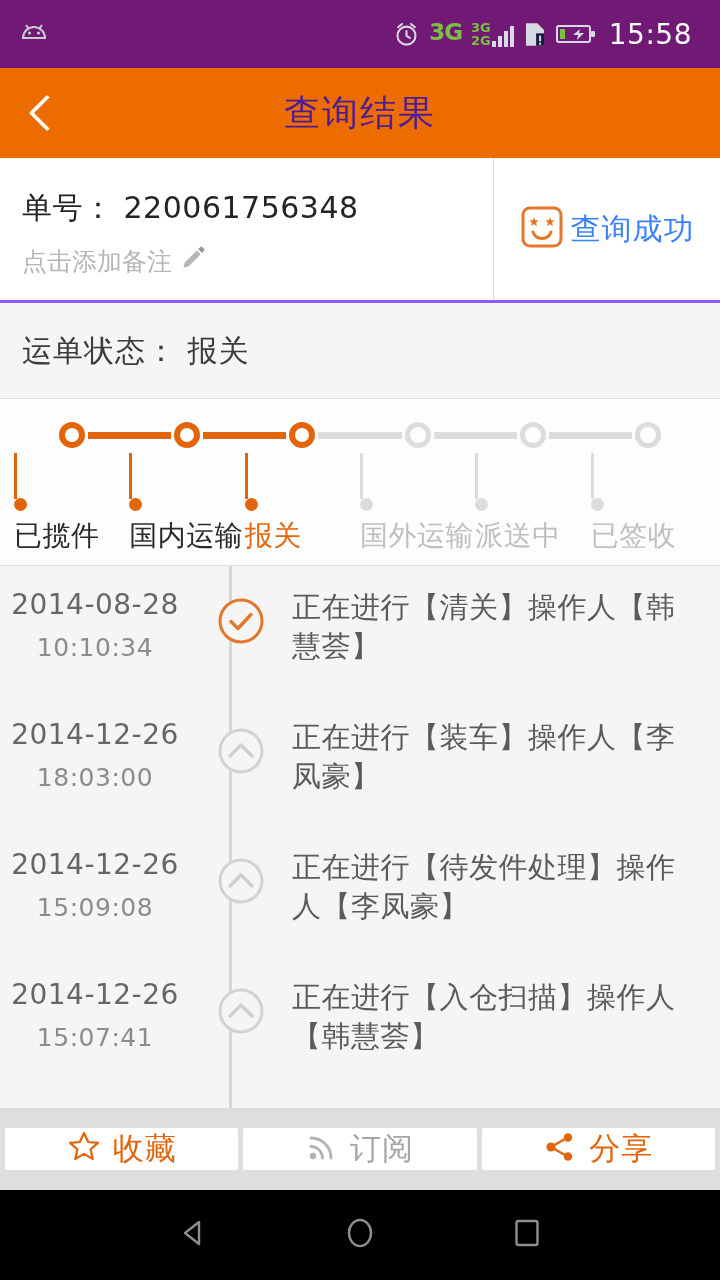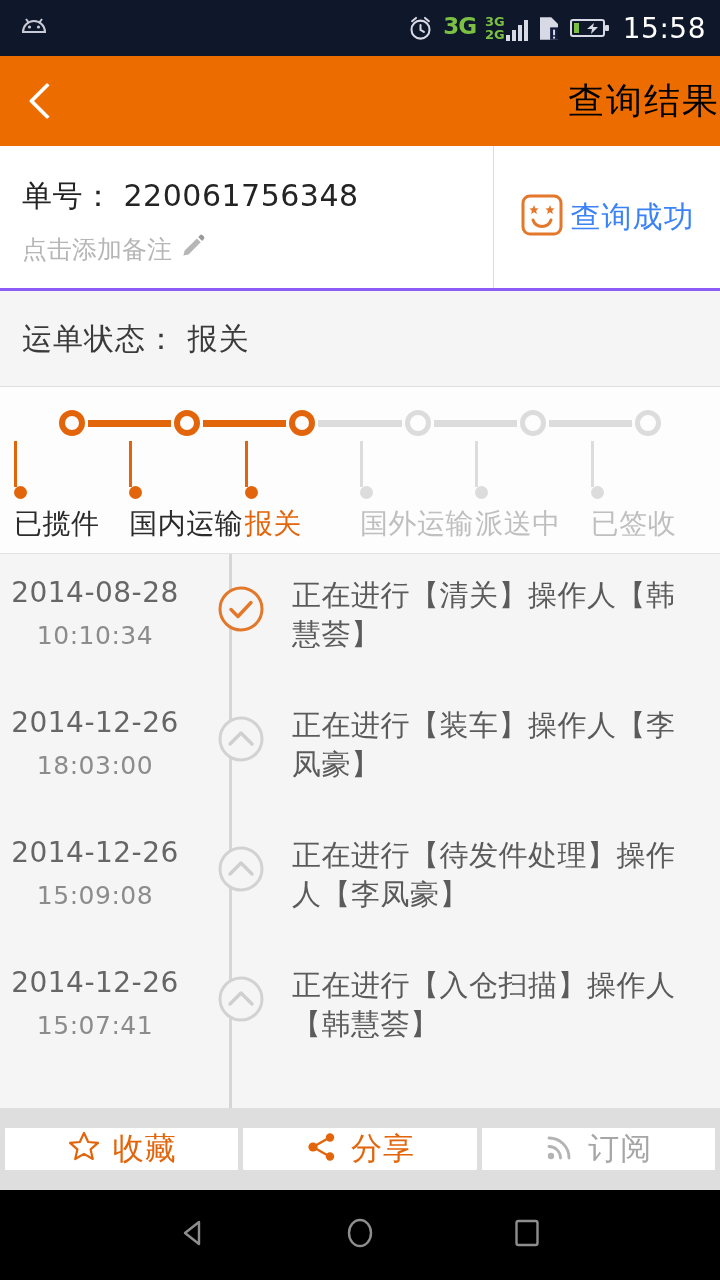"3G" .statusbar { background: #0f172a -> #701a75; height: 56px -> 68px; padding: 0 14px 0 18px -> 0 28px 0 18px }
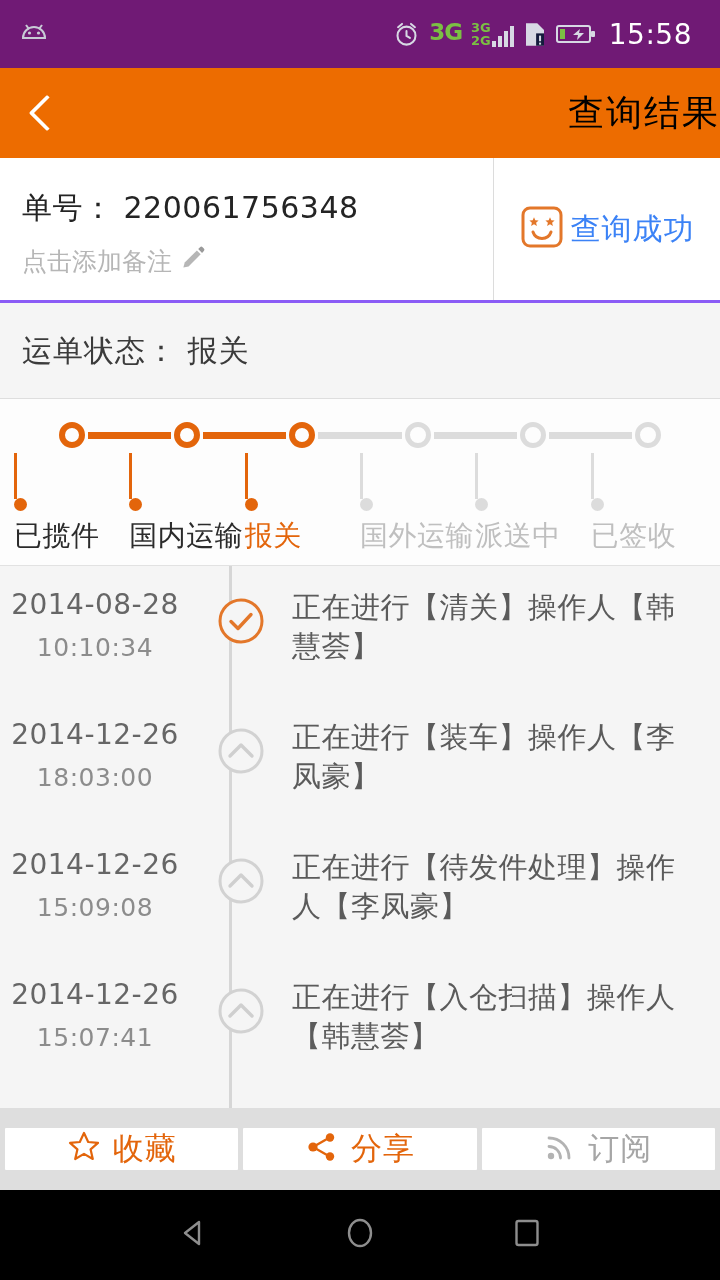"查询结果" .appbar-title { color: #000000 -> #4c1d95; text-align: right -> center }
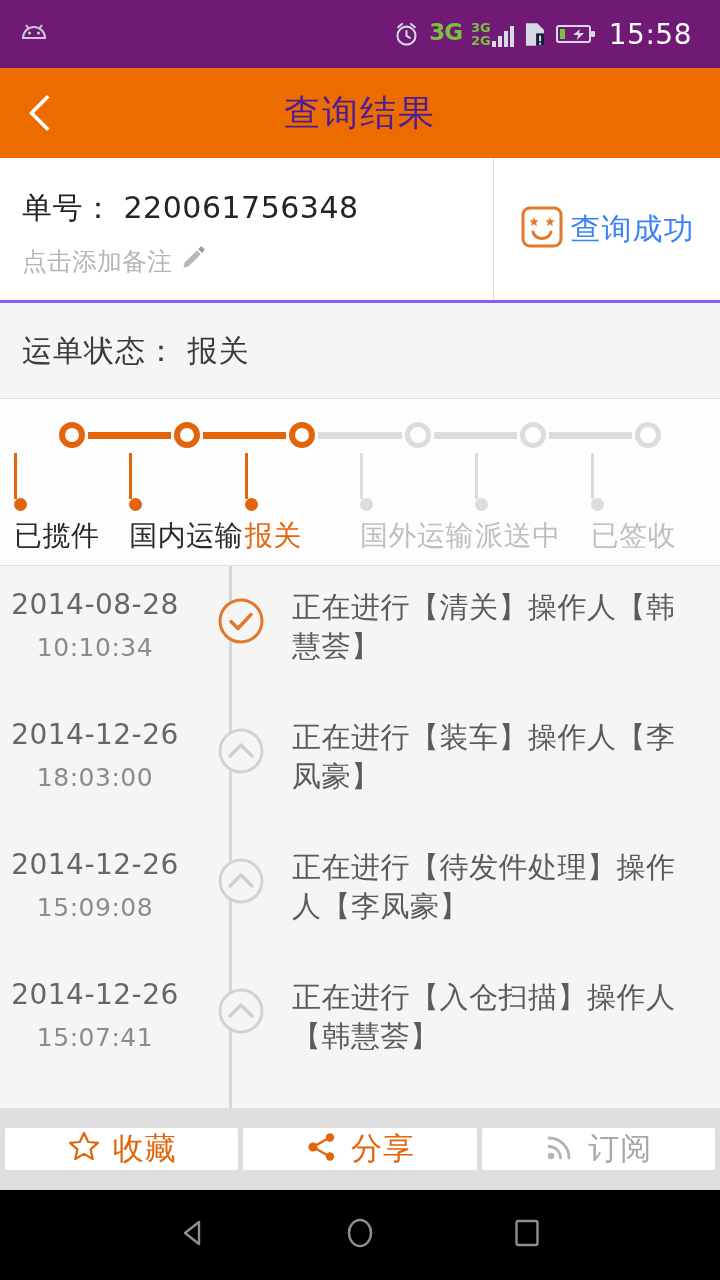"分享" div.action-btn { order: before "订阅" -> after "订阅" }
